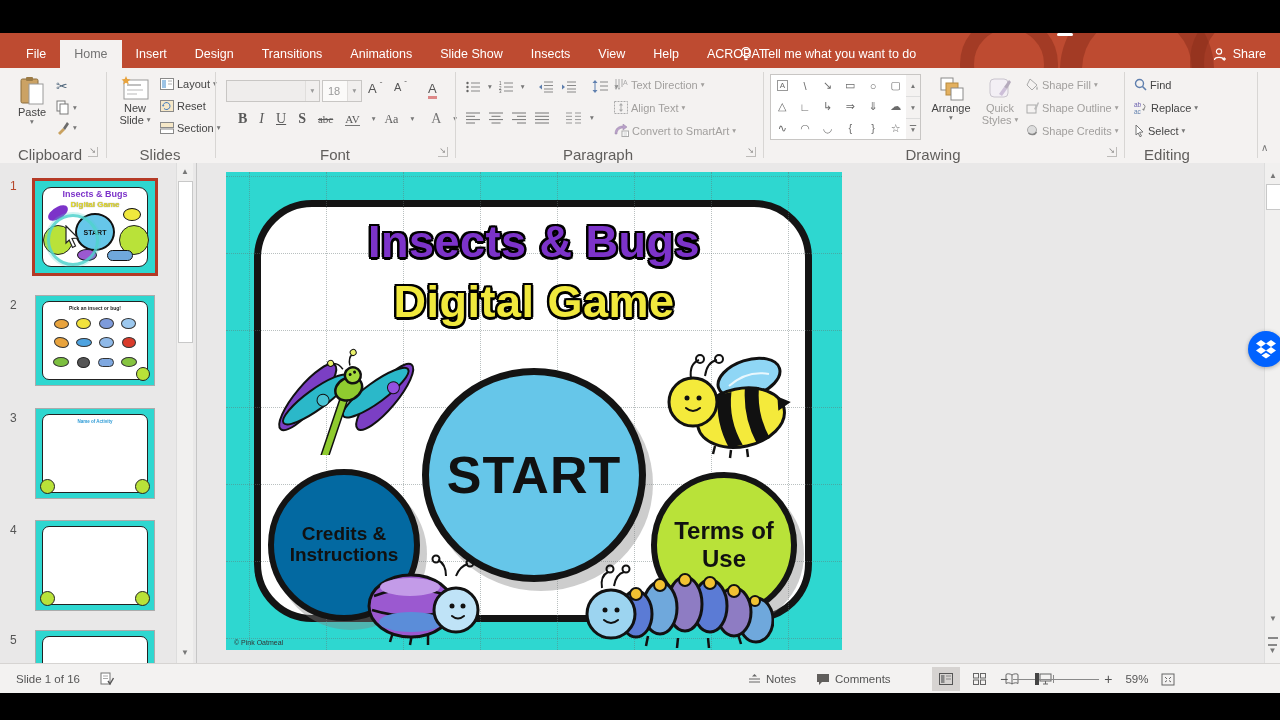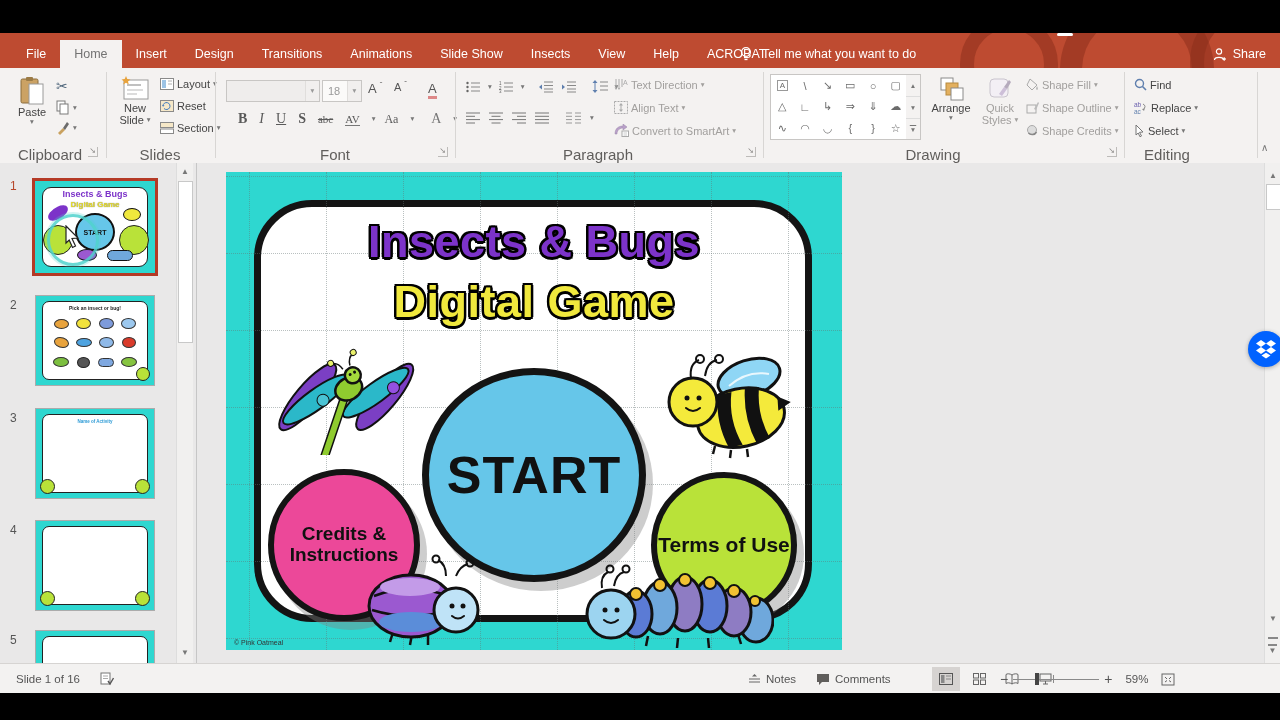"Credits &" #creditscircle { background: #ec4899 -> #0369a1 }
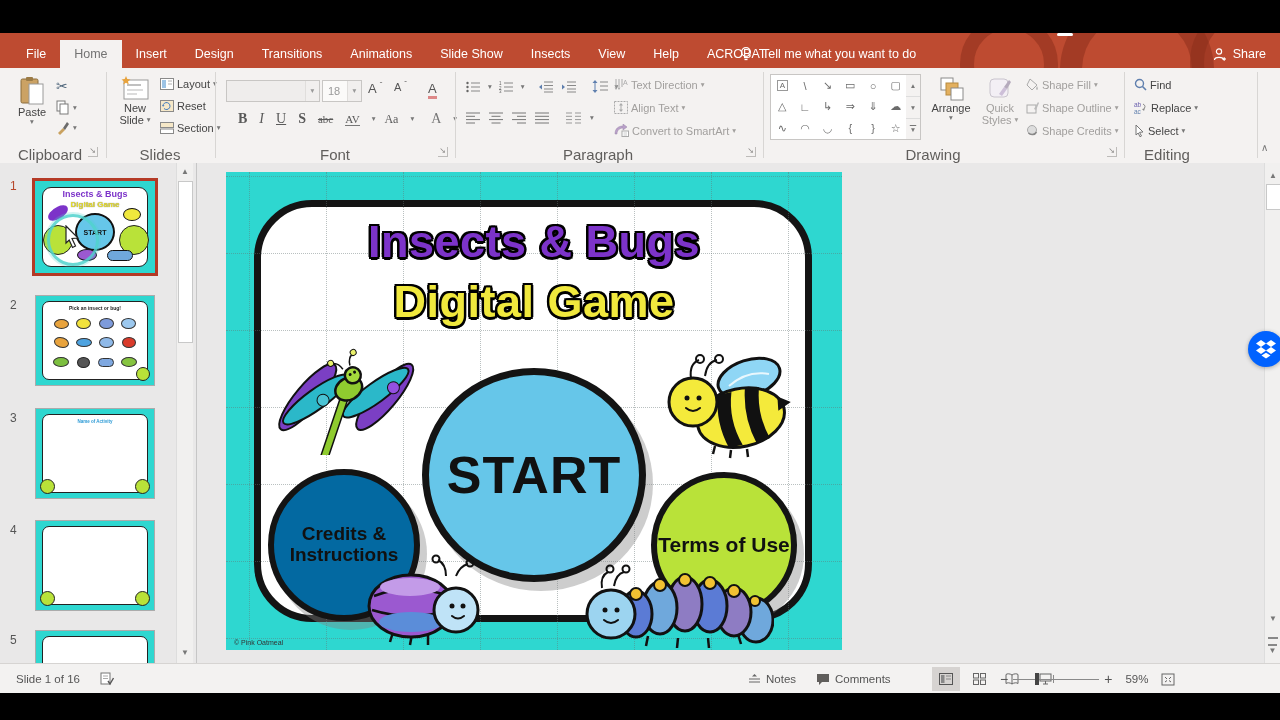"Terms of Use" #termscircle .t { font-size: 21px -> 24px }
